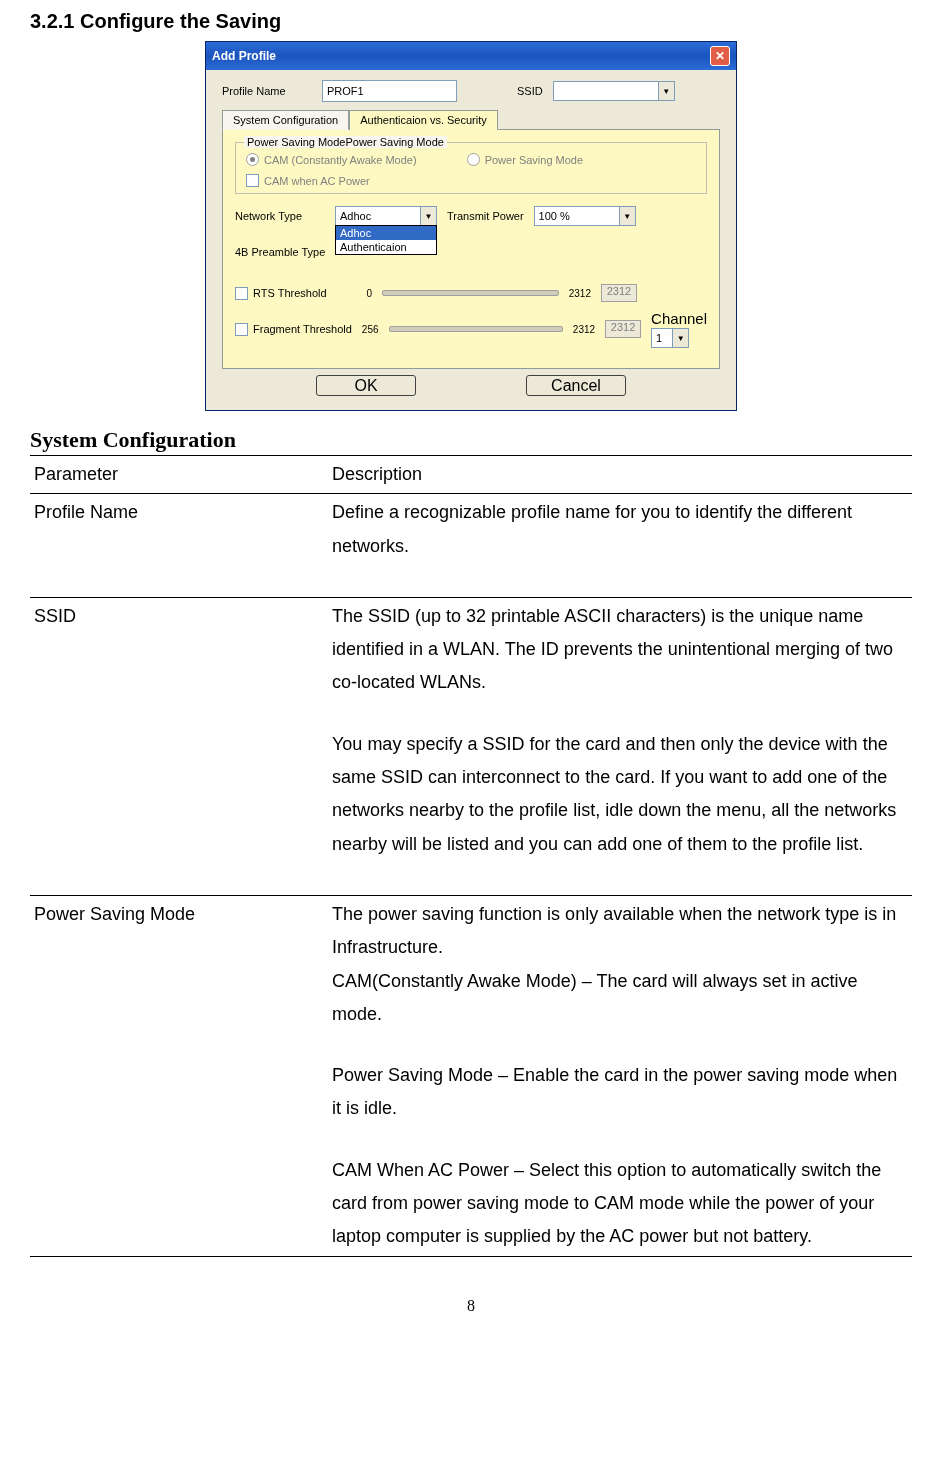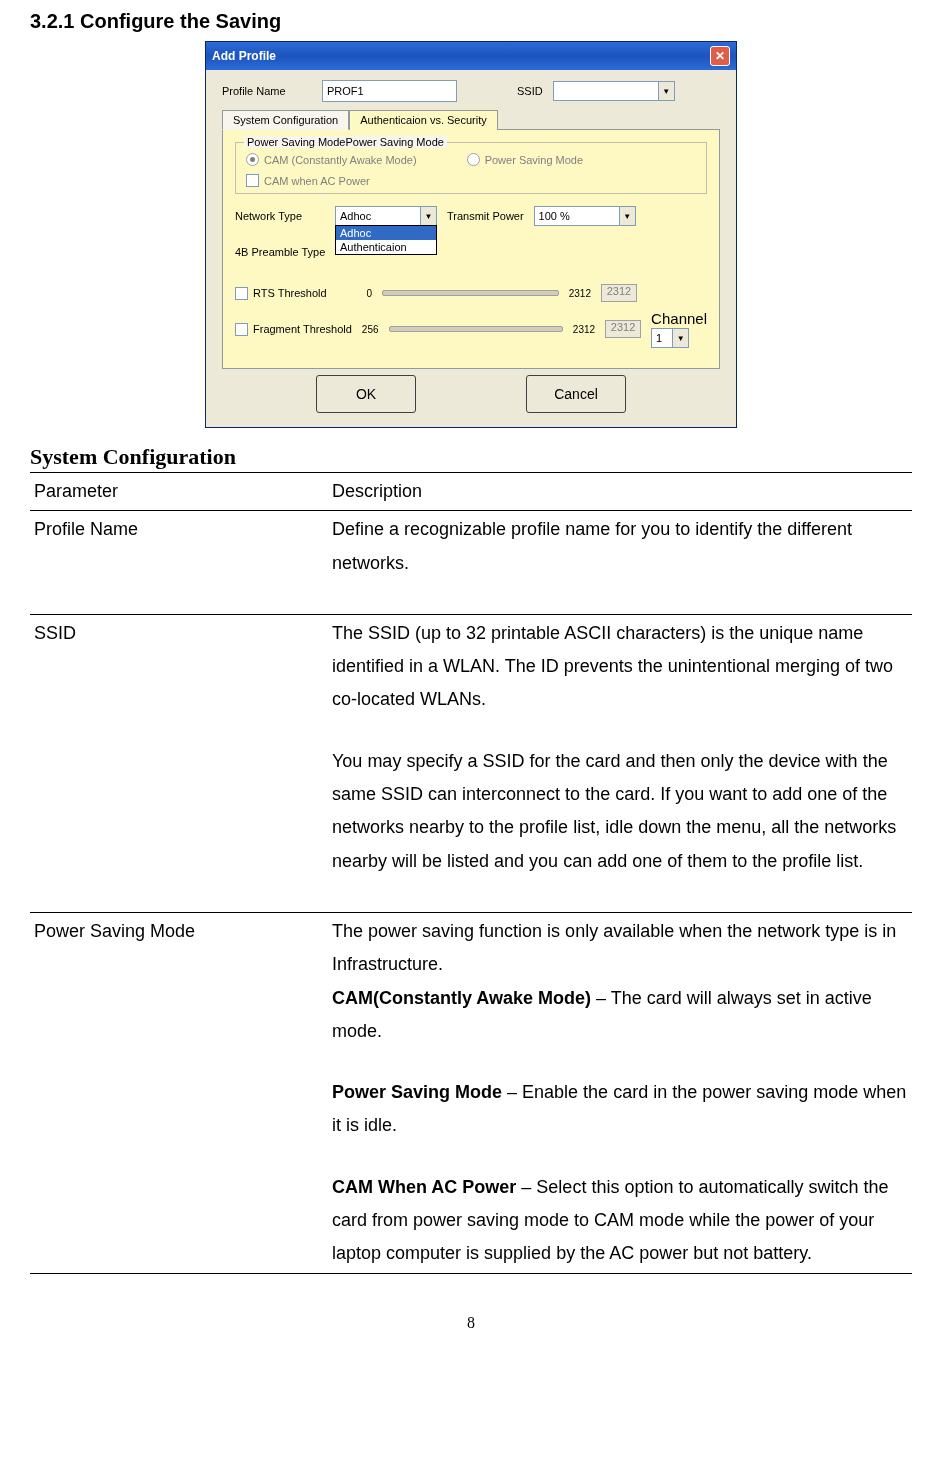"OK" .btn { font-size: 14px -> 16px; height: 38px -> 21px }
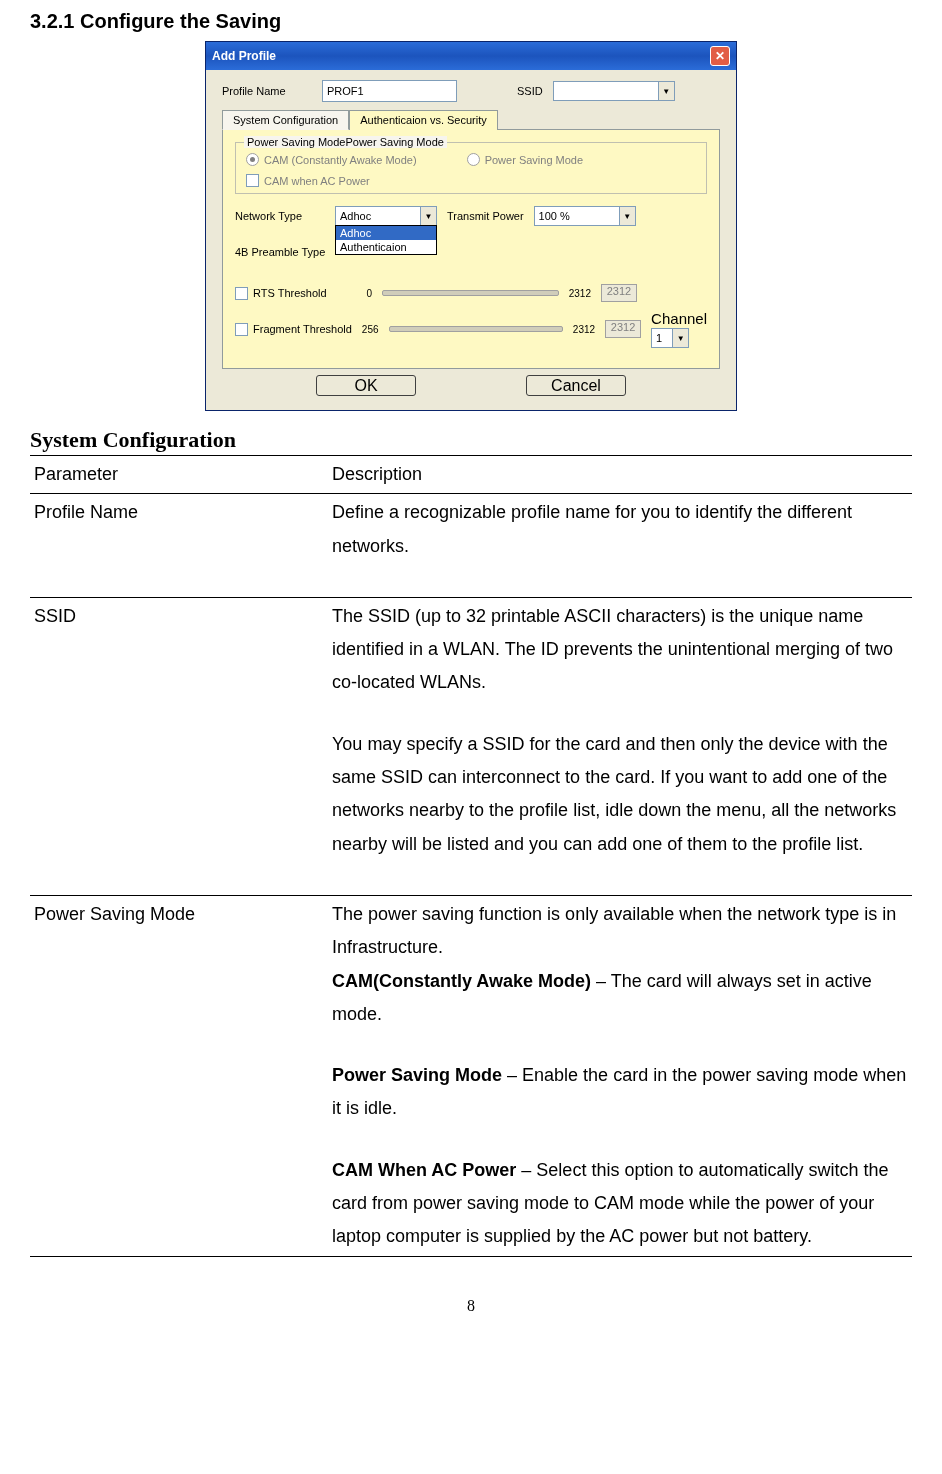"CAM(Constantly Awake Mode)" .bold { font-weight: bold -> normal }
